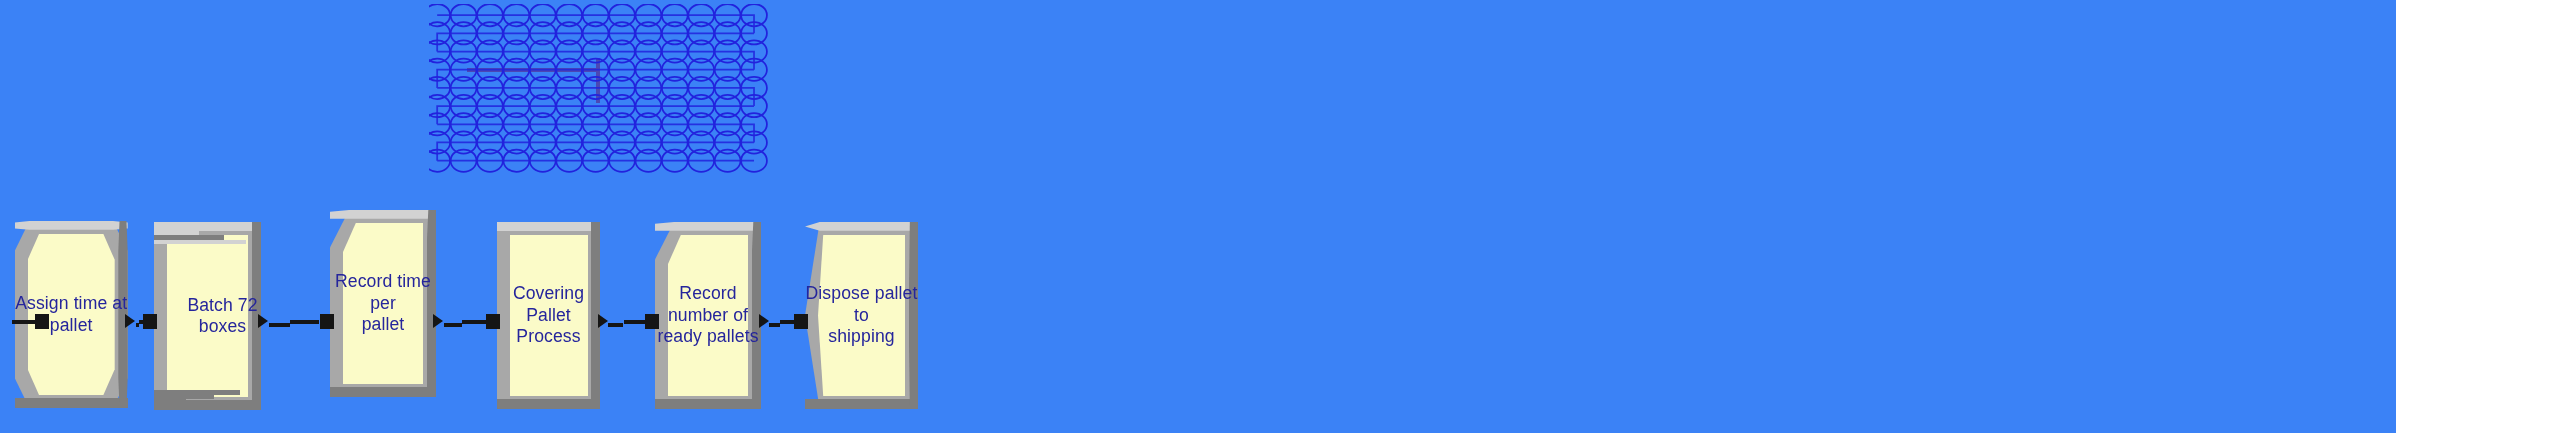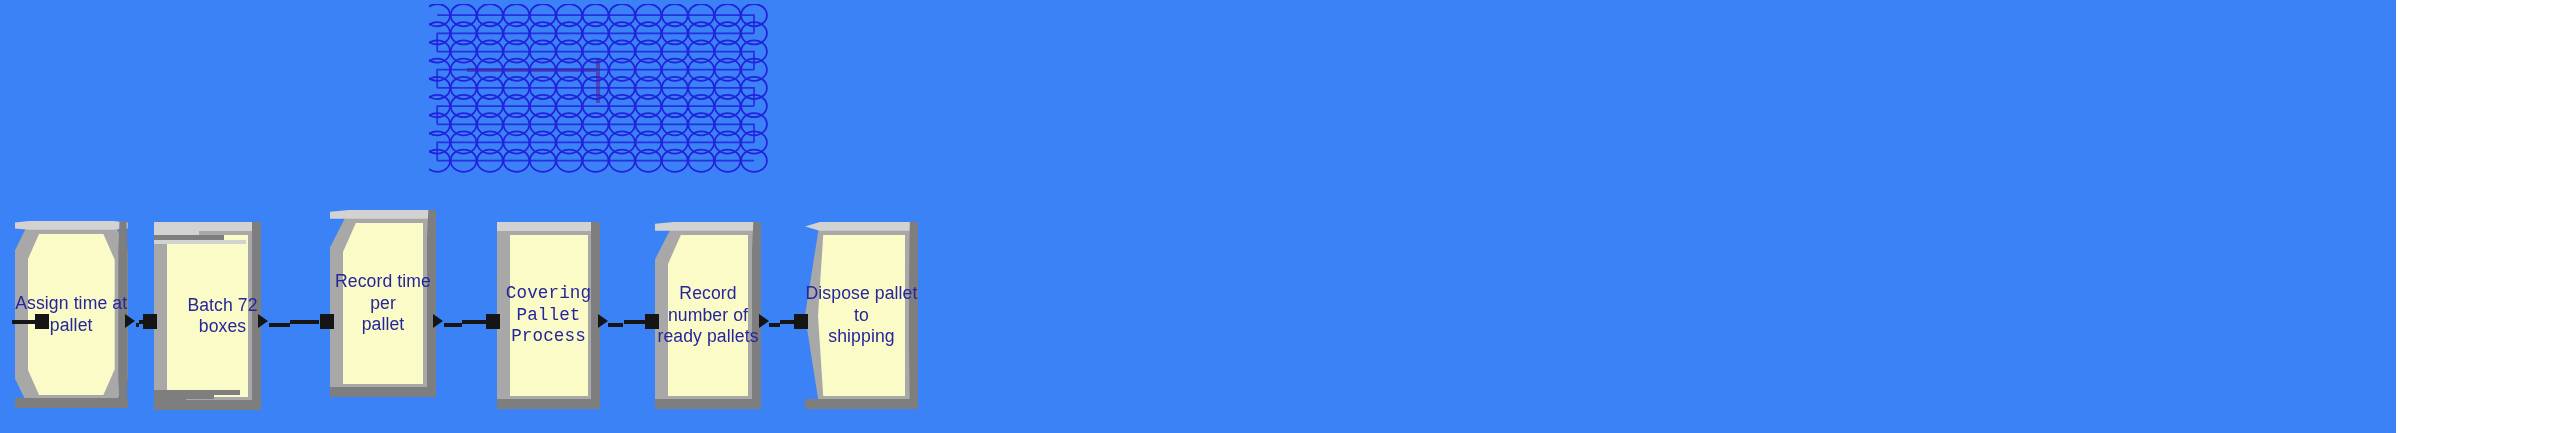"Covering Pallet" div.label { font-family: Liberation Mono, monospace -> none }
